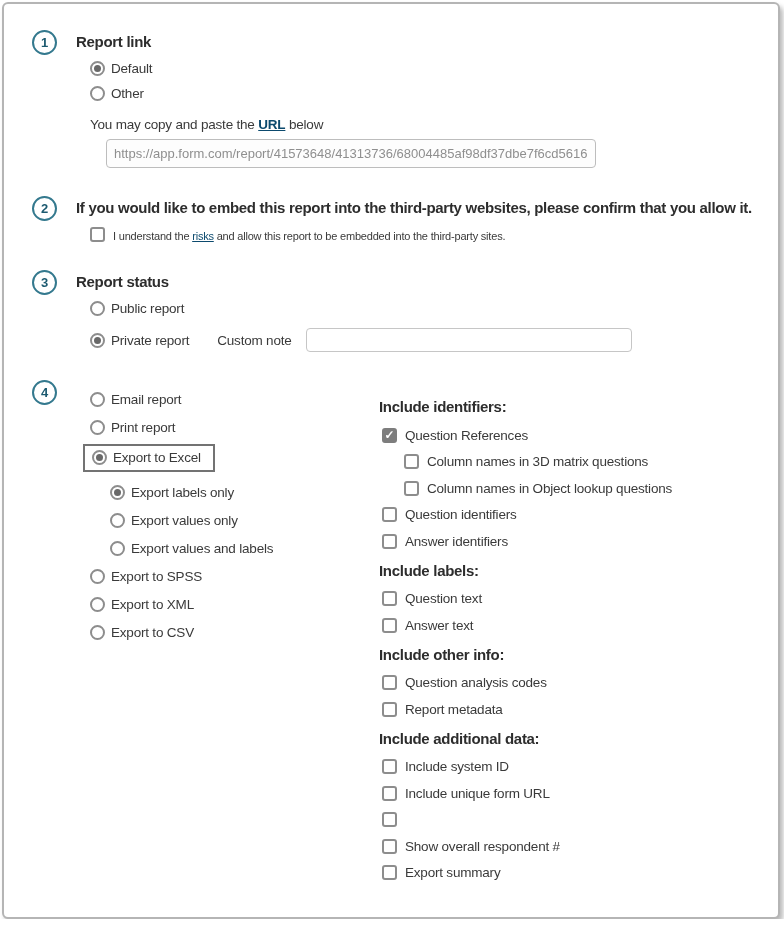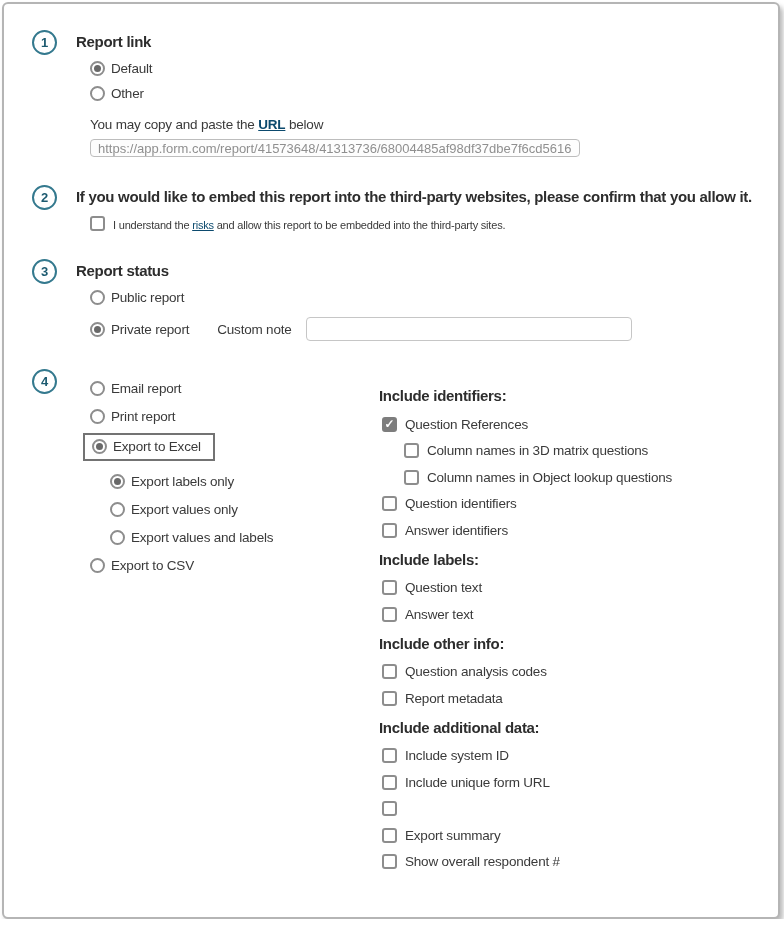"https://app.form.com/report/41573648/413" .url-input { height: 18px -> 29px; margin: 7px 0 0 14px -> 7px 0 0 30px }
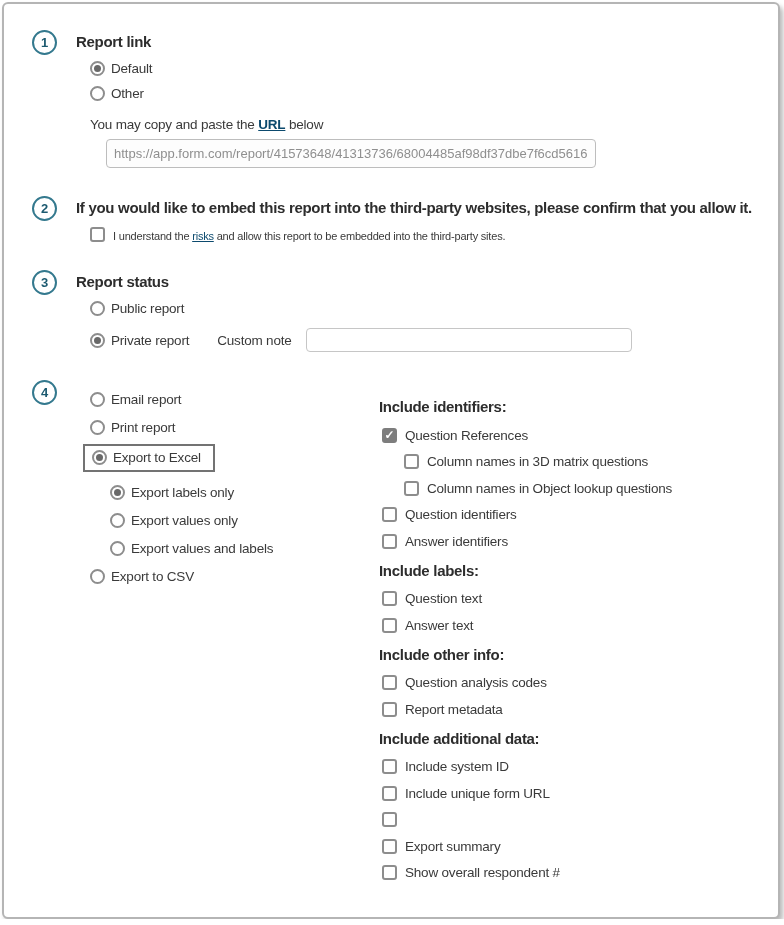"Export to SPSS" div.radio-row { html: none -> <div> <span></span> <span>Export to SPSS</span> </div> }
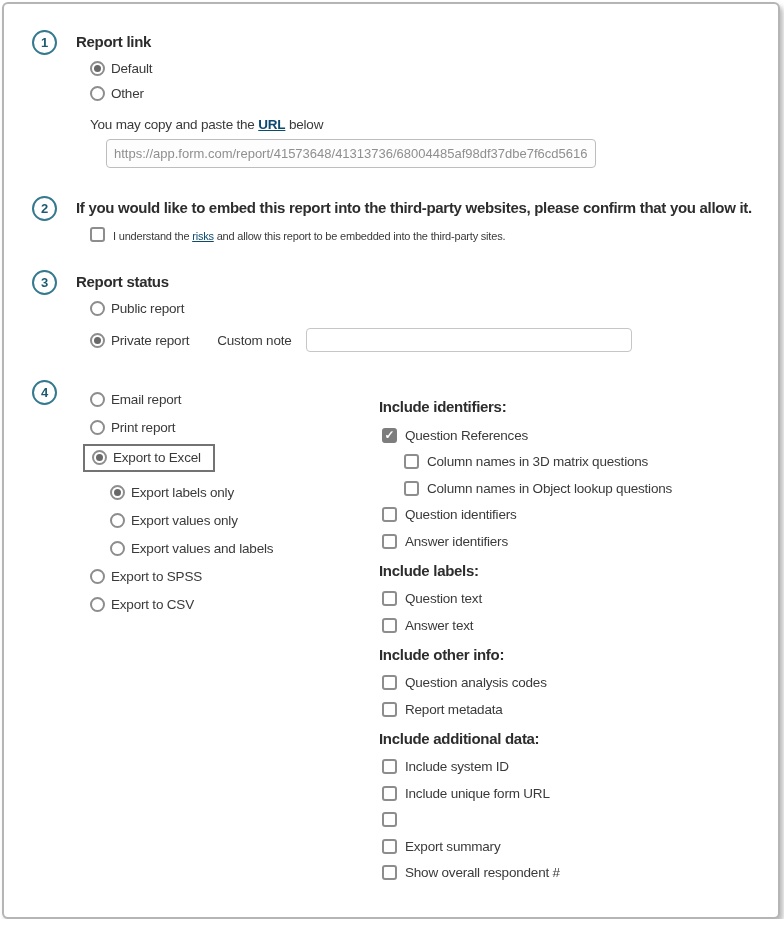"Export to XML" div.radio-row { html: none -> <div> <span></span> <span>Export to XML</span> </div> }
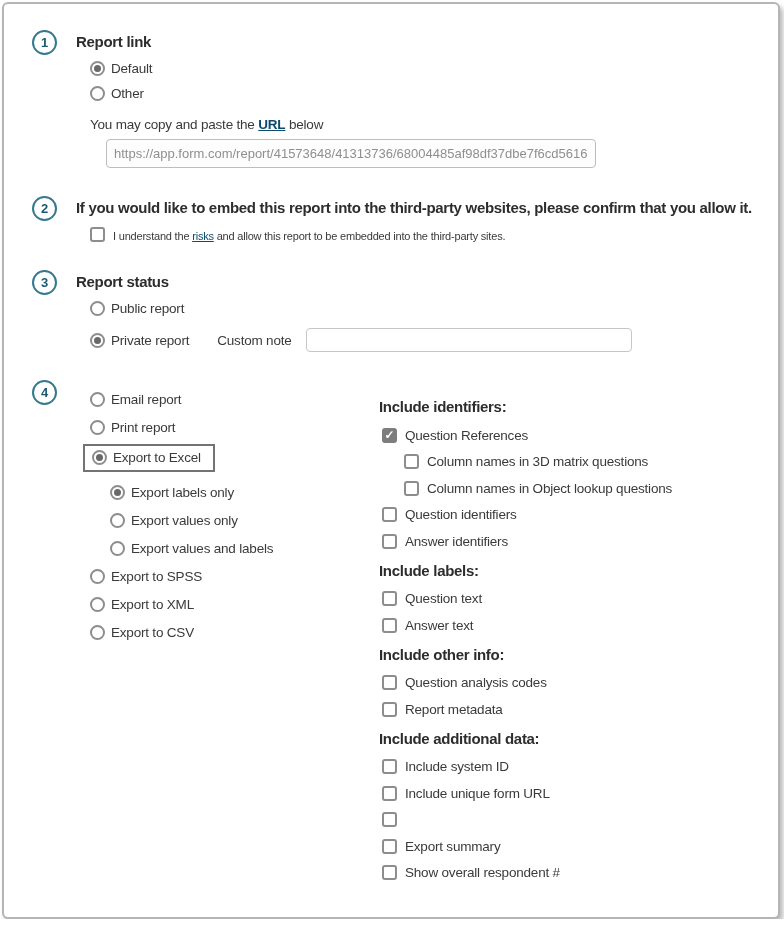"Export summary" div.cb-row { order: before "Show overall respondent #" -> after "Show overall respondent #" }
